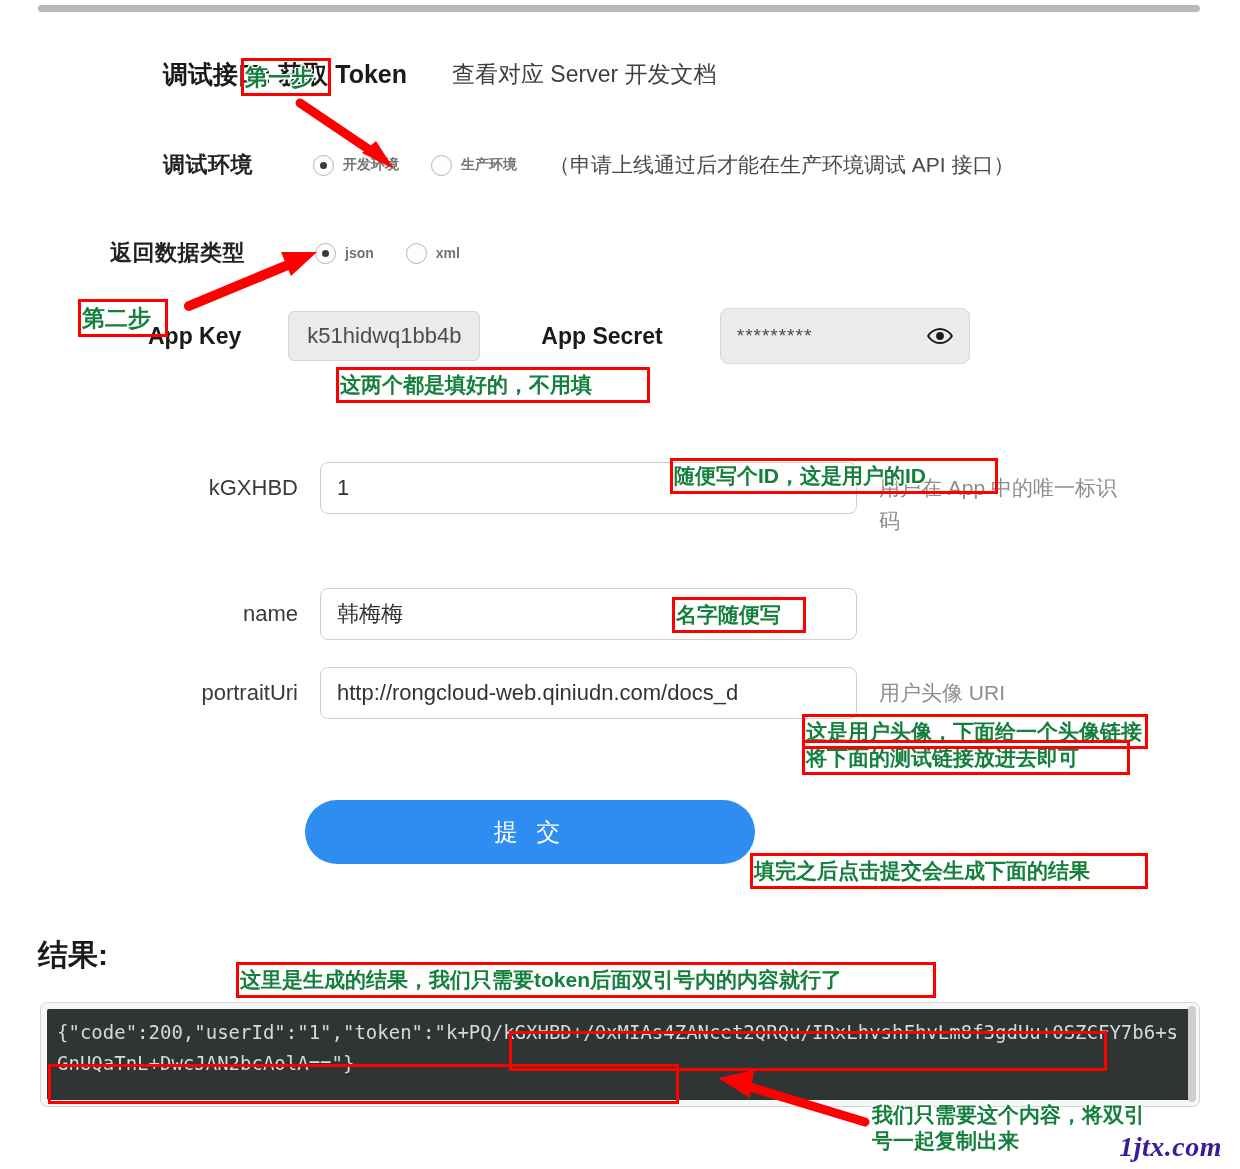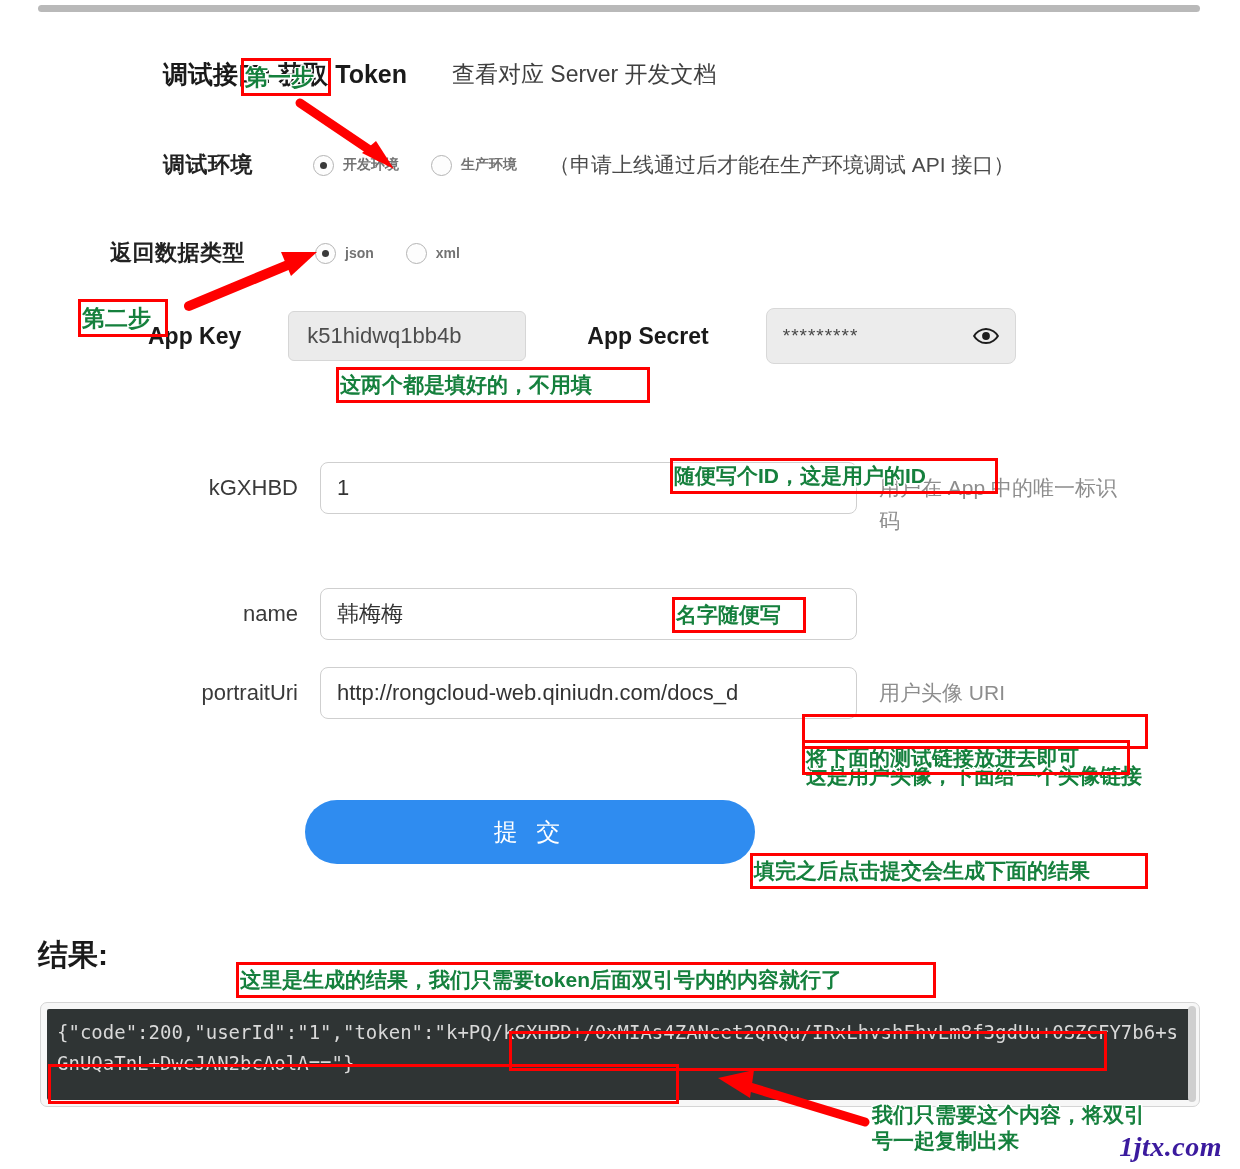"k51hidwq1bb4b" .ro-input { width: 238px -> 192px }
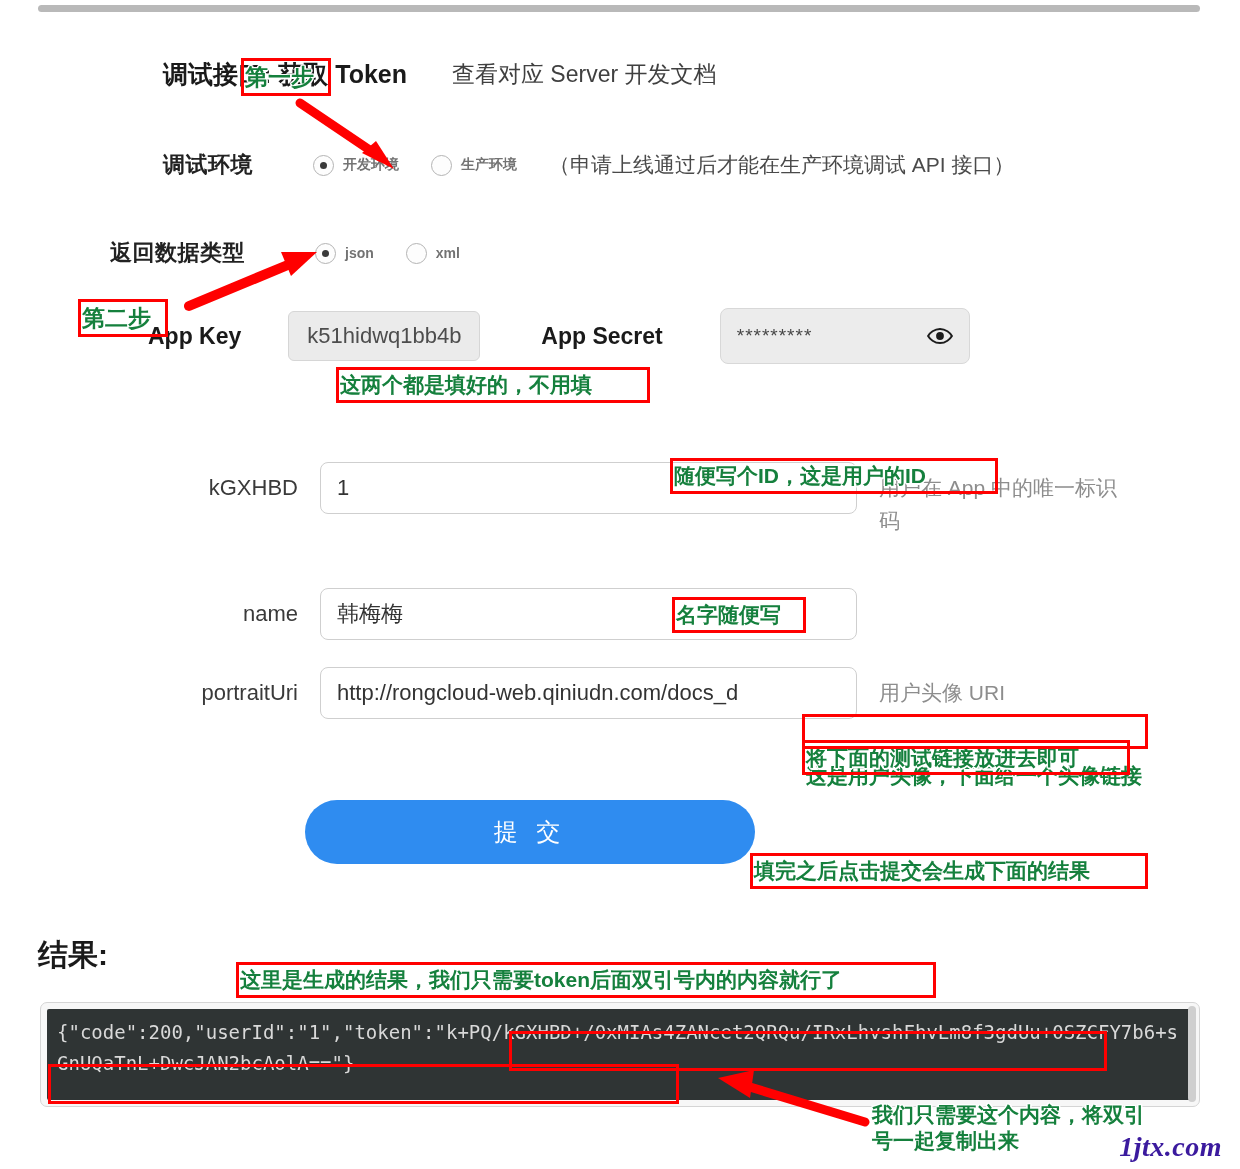"这是用户头像，下面给一个头像链接" div.annot { margin-top: 44px -> none }
